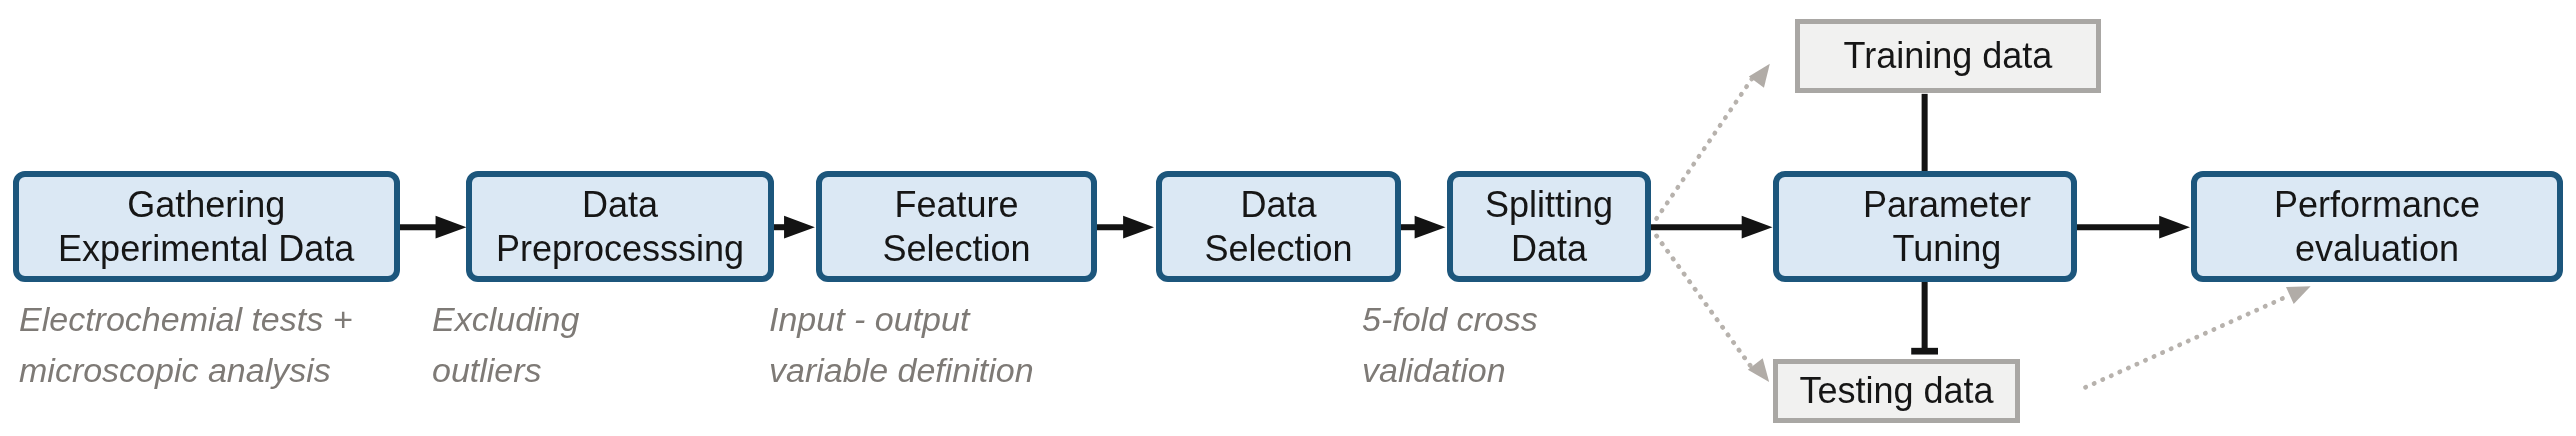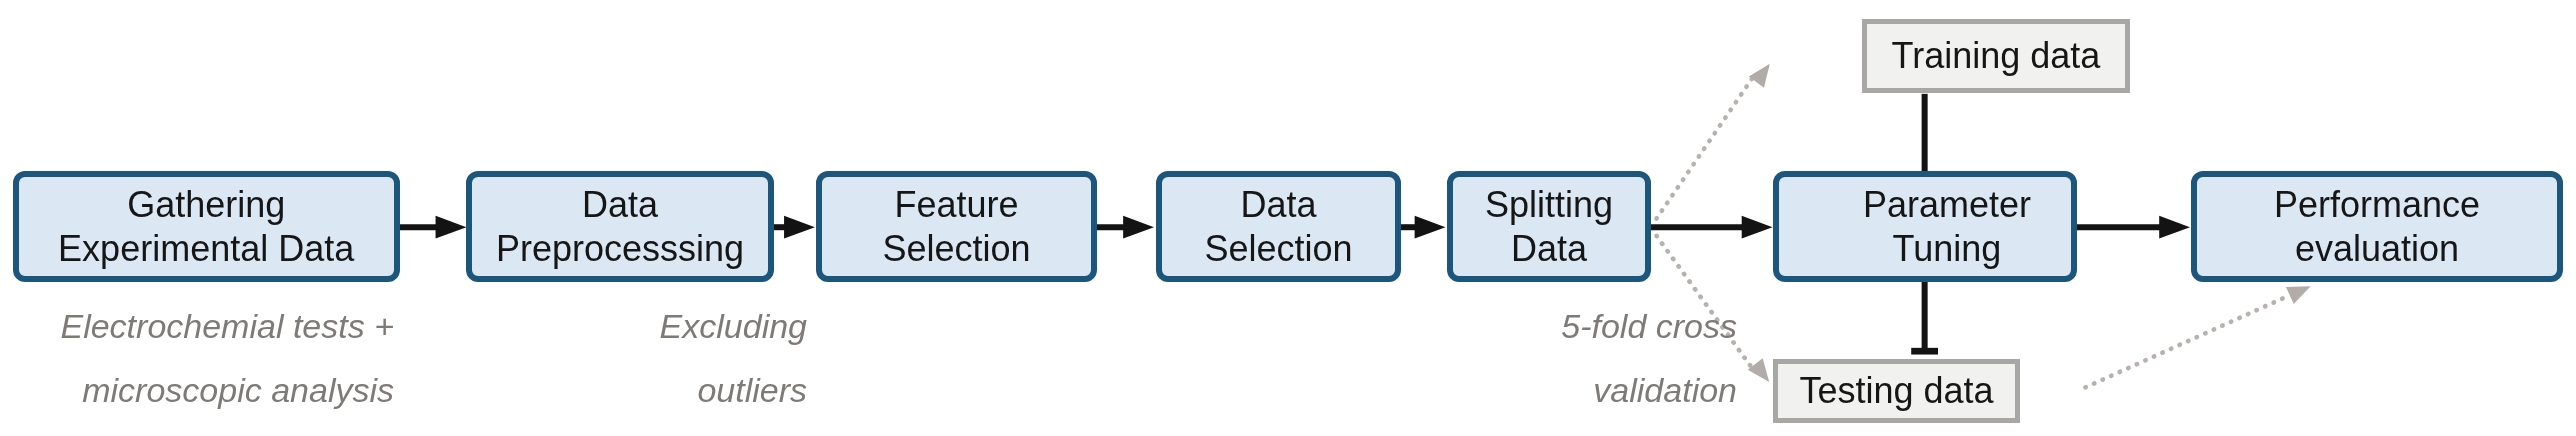"Training data" div.gbox { left: 1862px -> 1795px; width: 268px -> 306px }
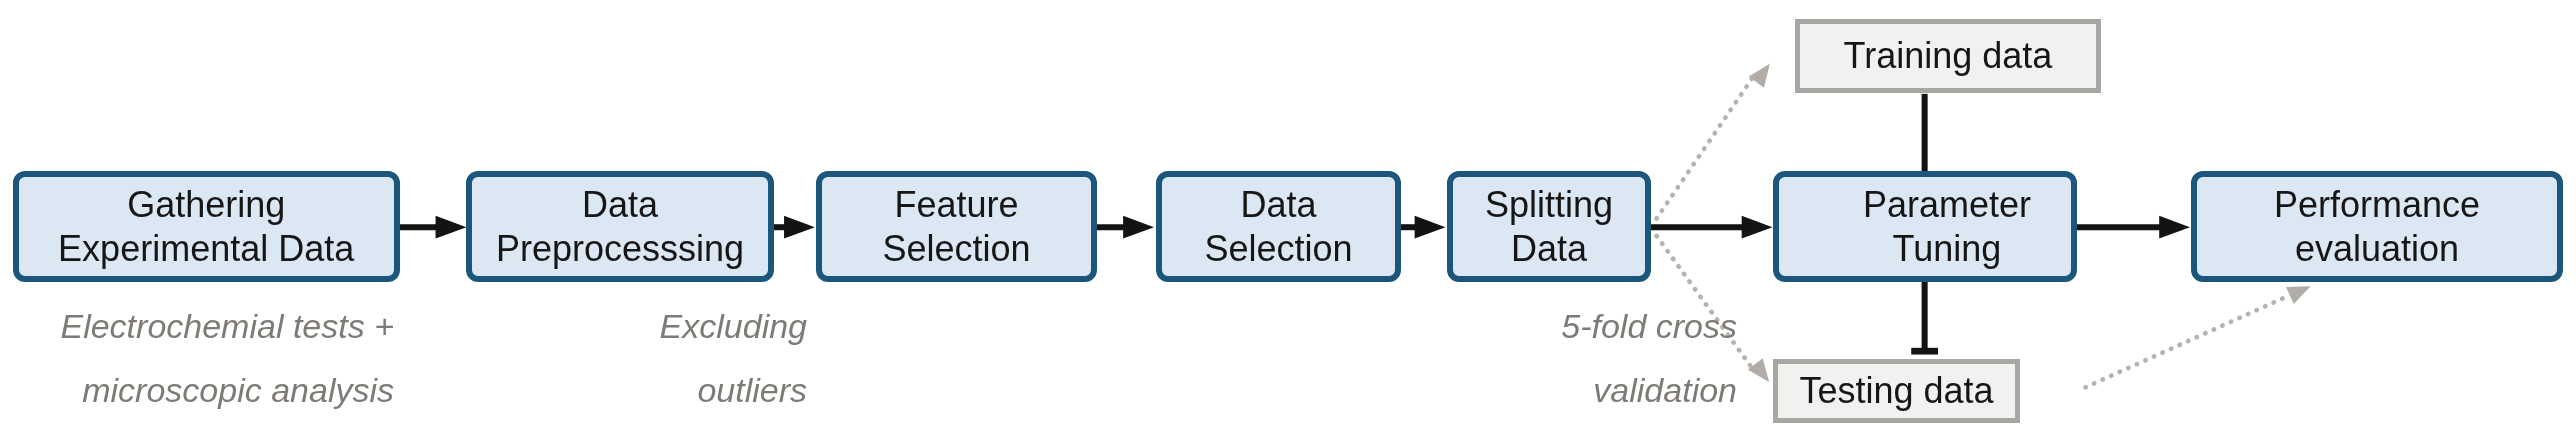"Electrochemial tests +" .note { line-height: 64px -> 51px; text-align: right -> left }
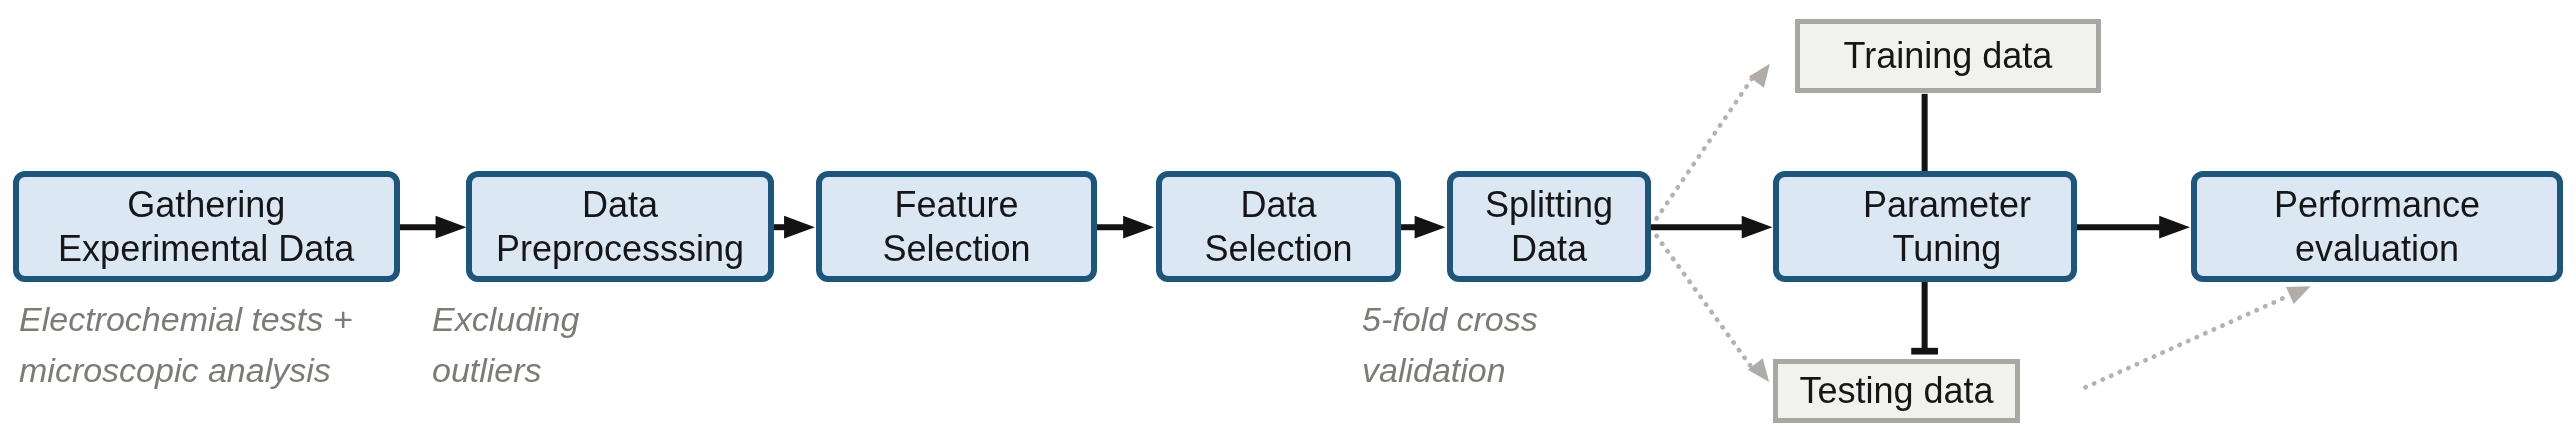"Input - output" div.note { html: none -> <div>Input - output variable definition</div> }
